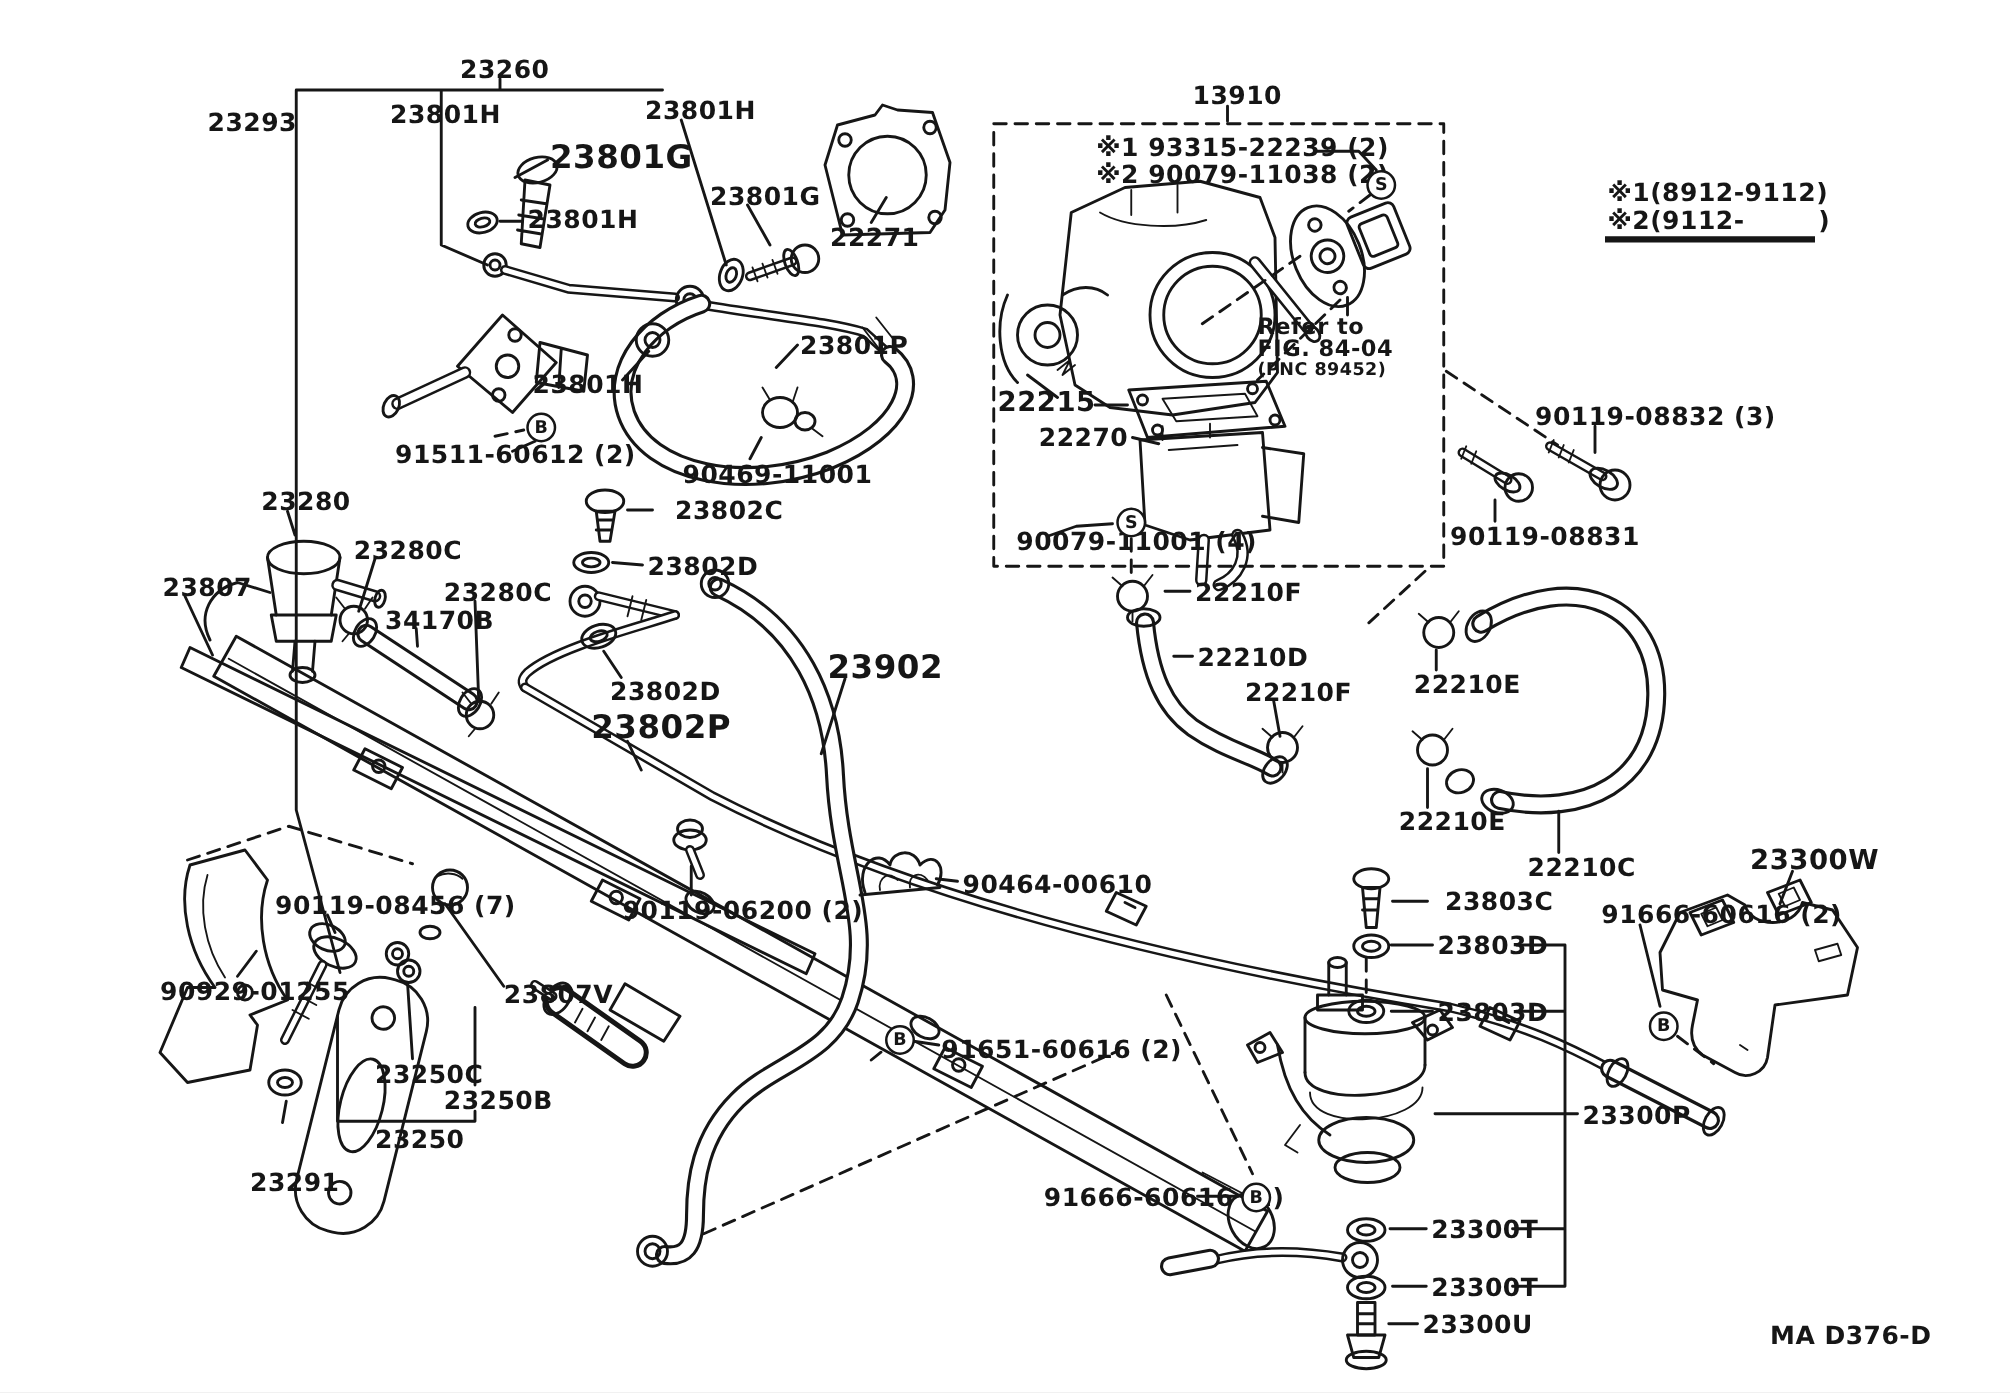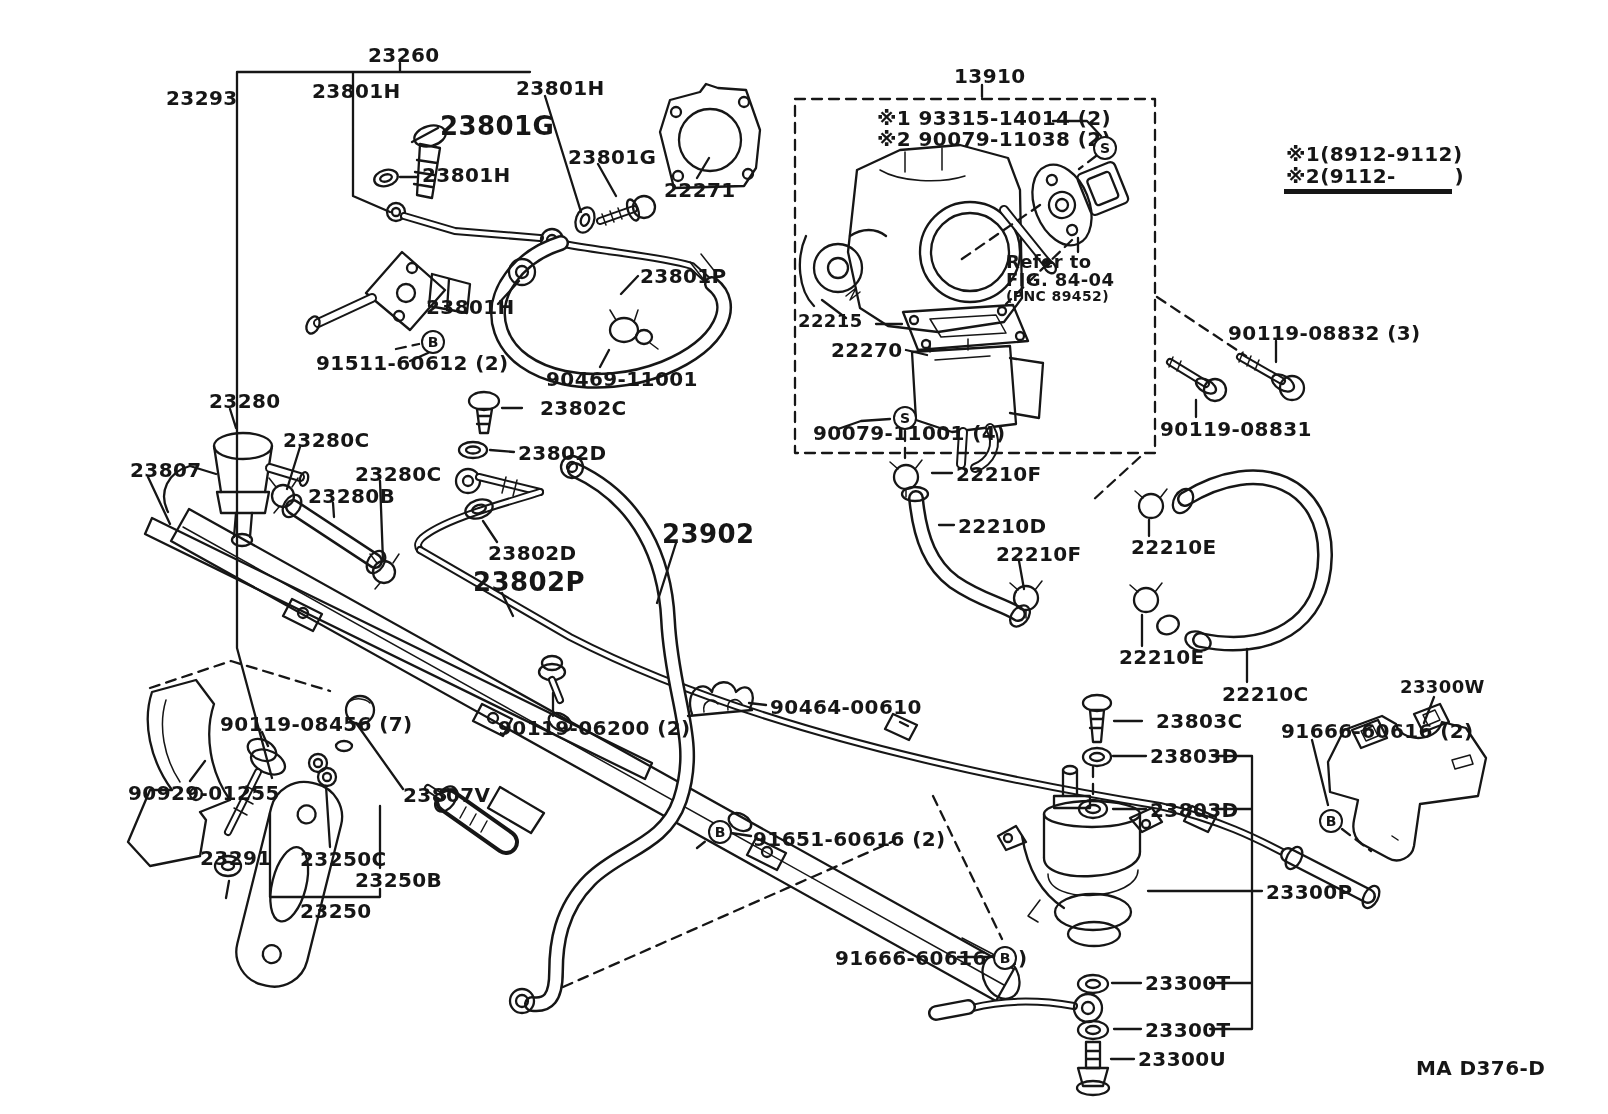"※1 93315-14014 (2)" div.lb { text: 93315-14014 -> 93315-22239 }
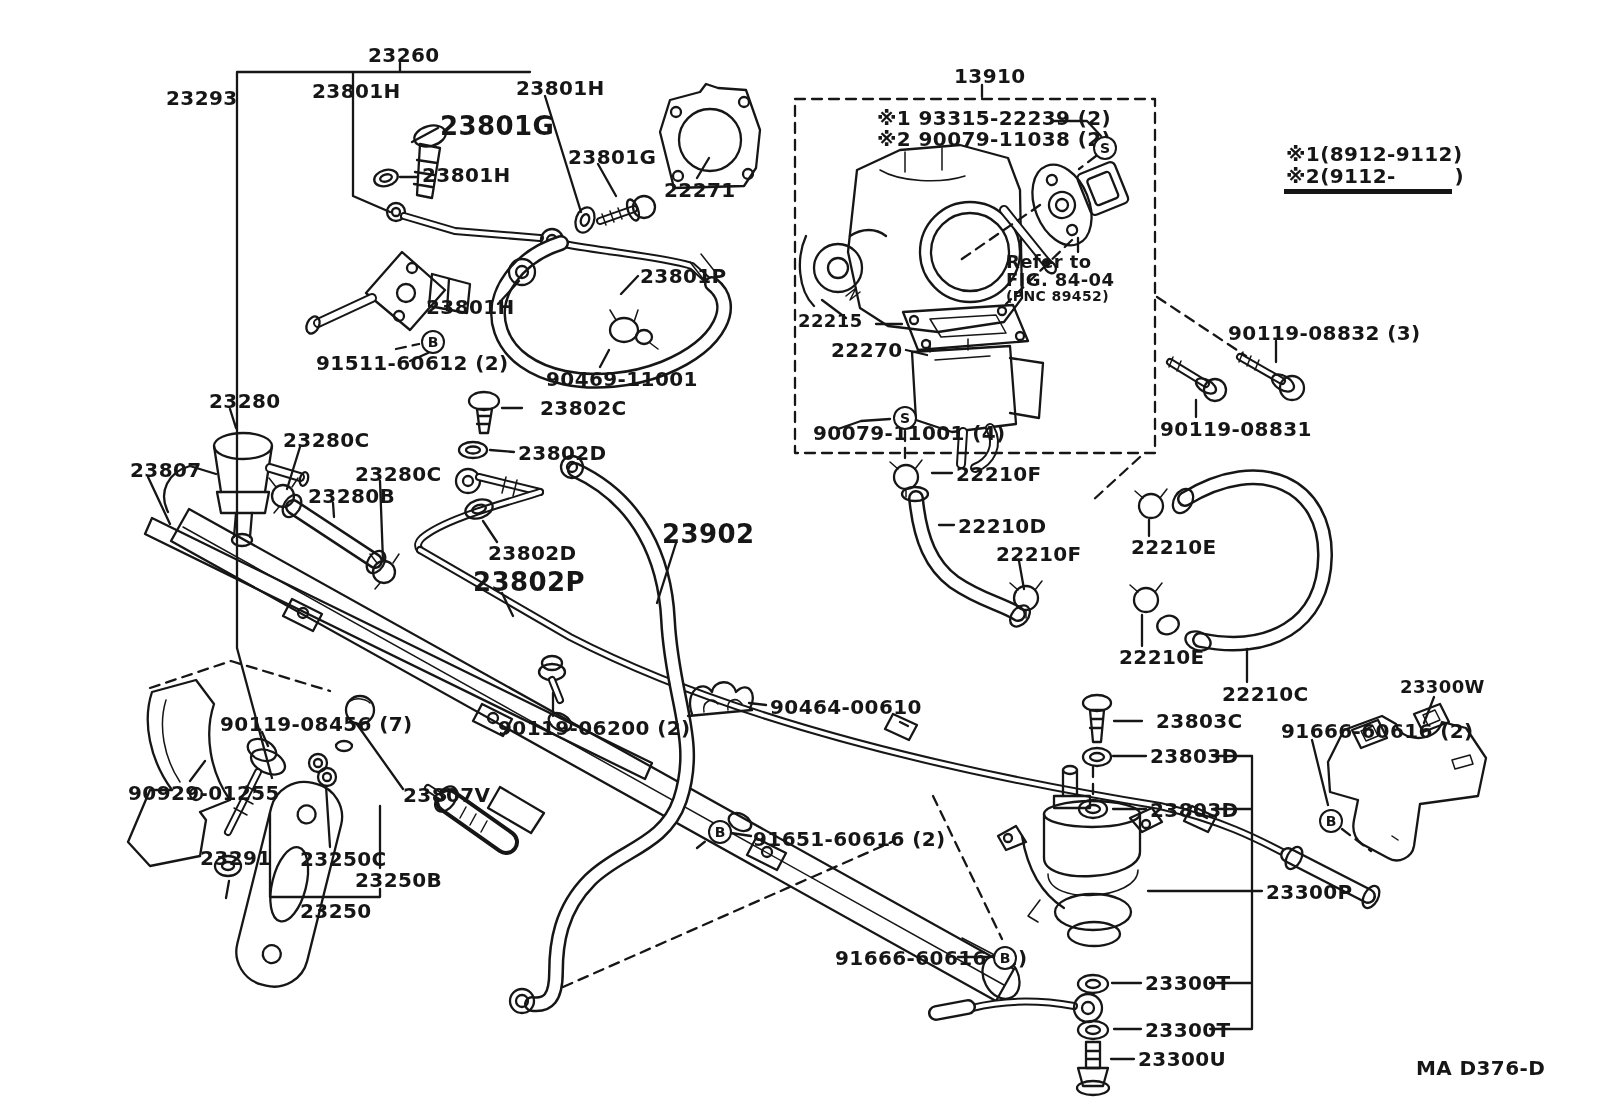"22215" .m { font-size: 18px -> 22px }
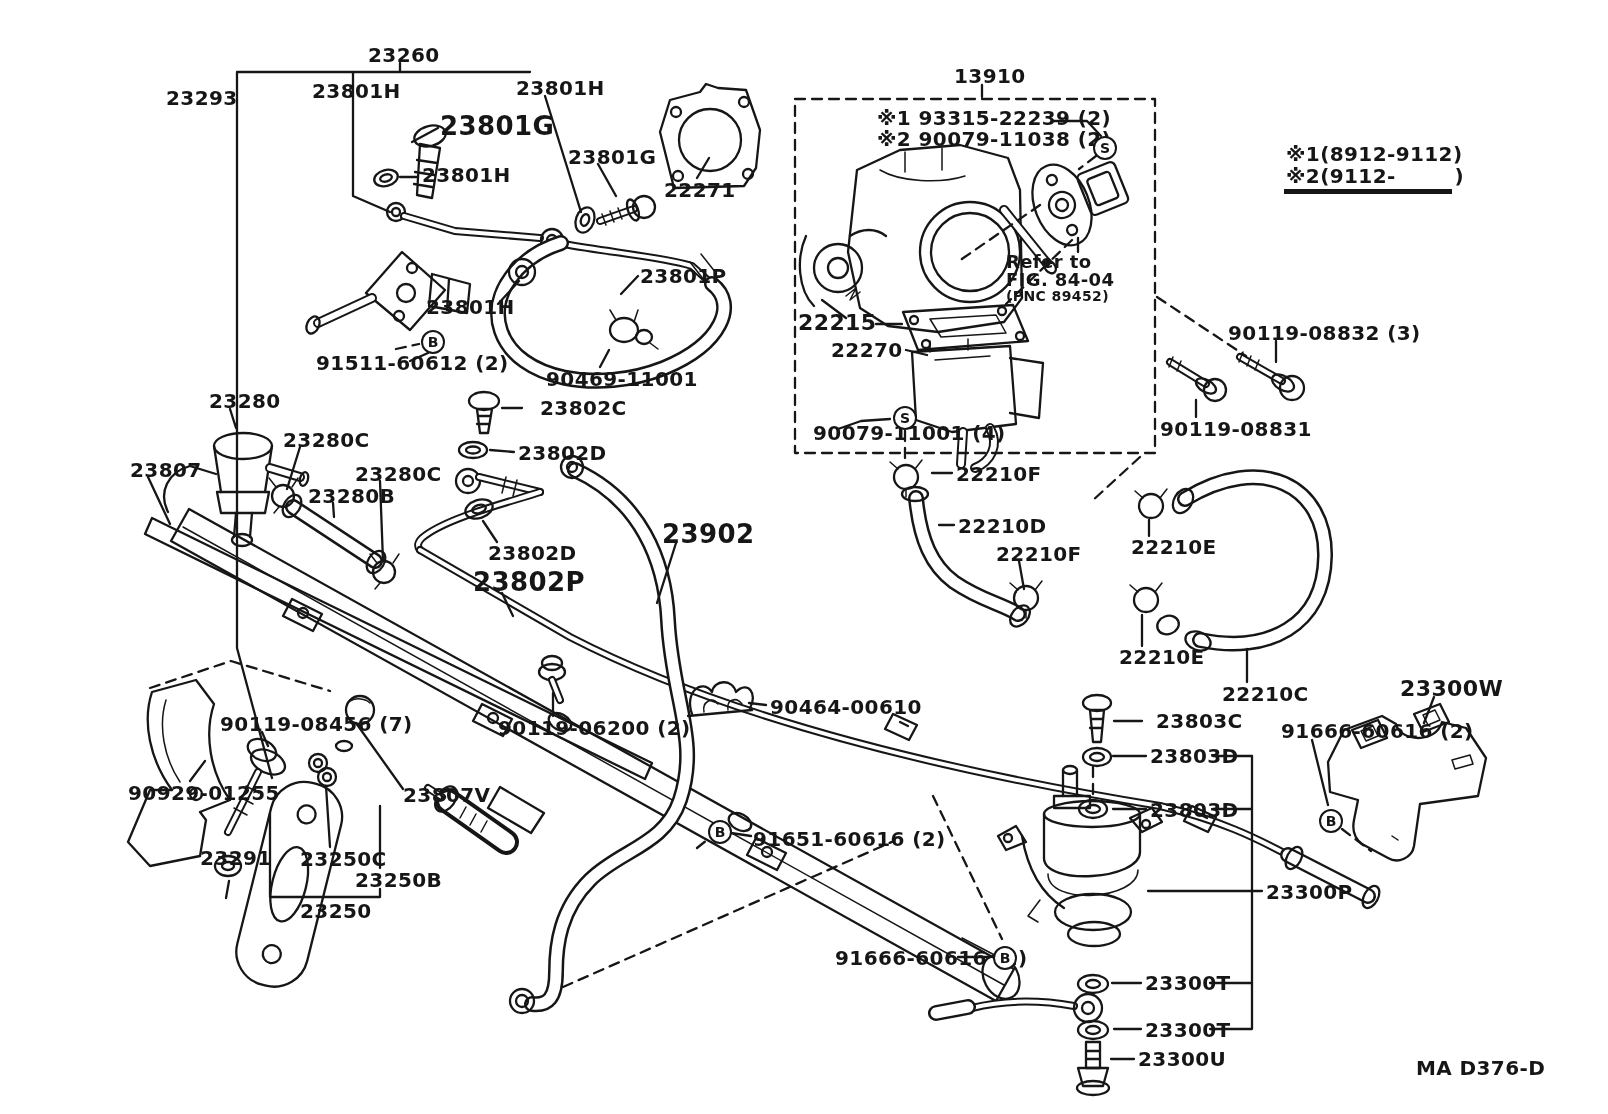"23280B" div.lb { text: 23280B -> 34170B }
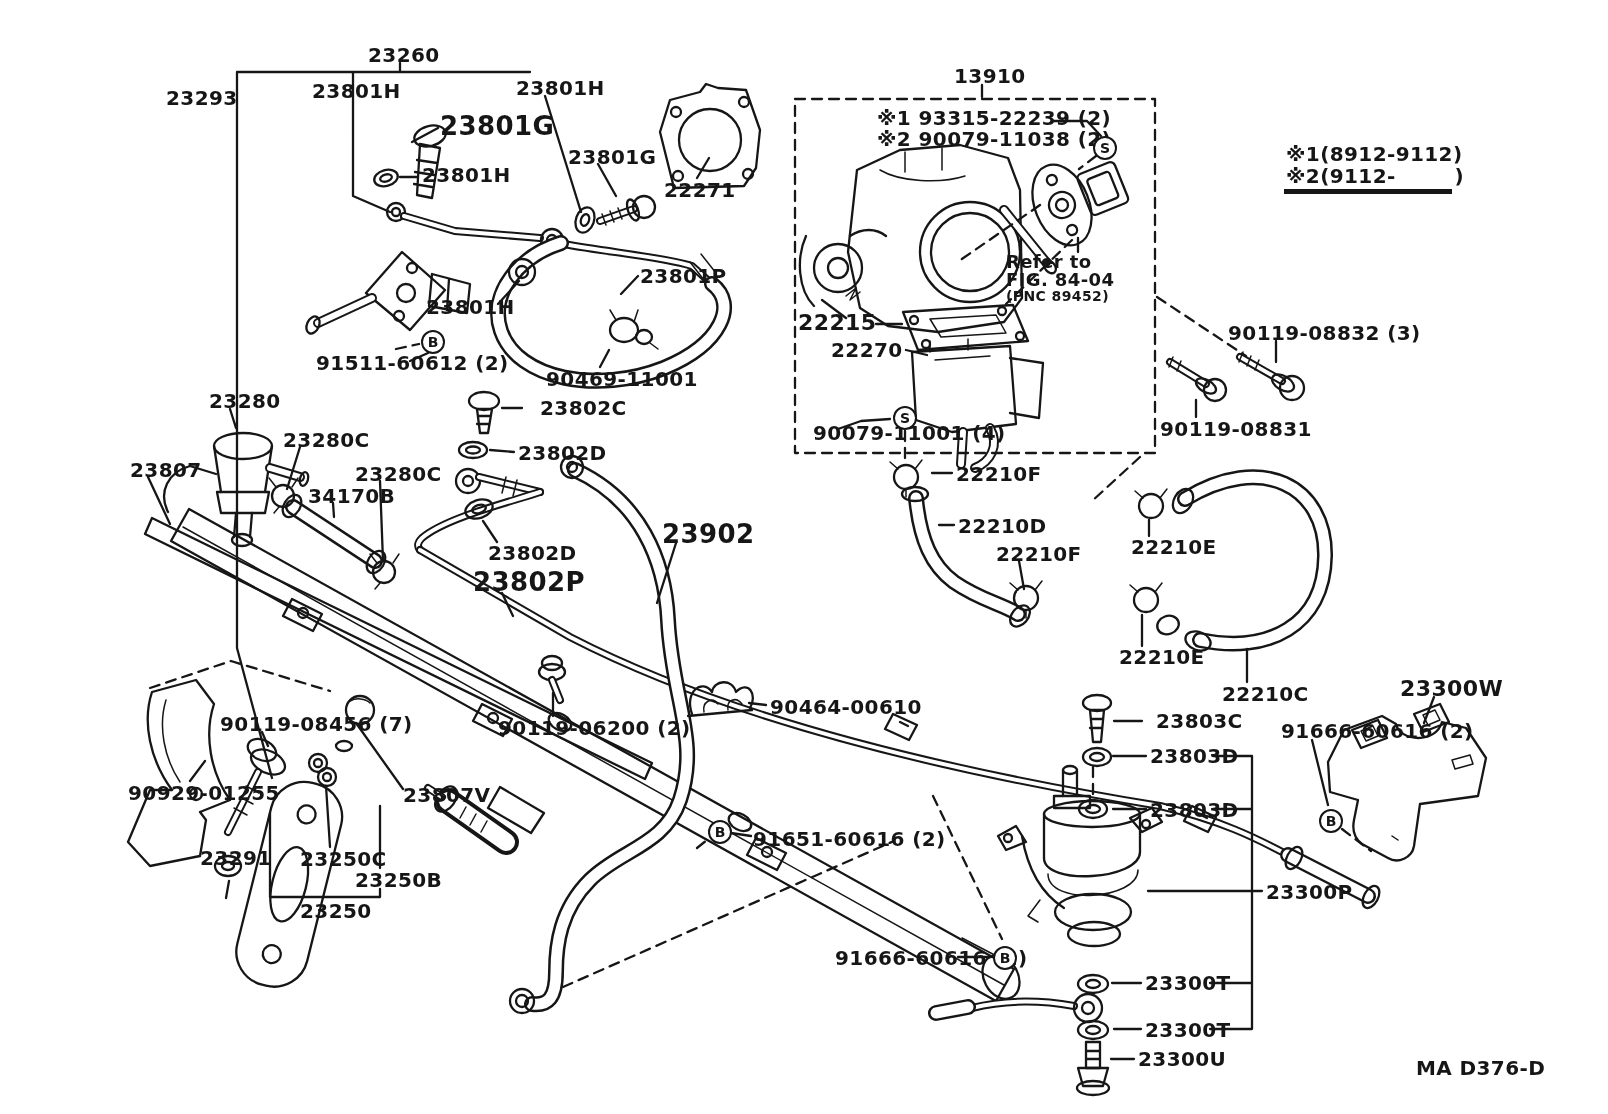"23291" div.lb { top: 848px -> 936px }
